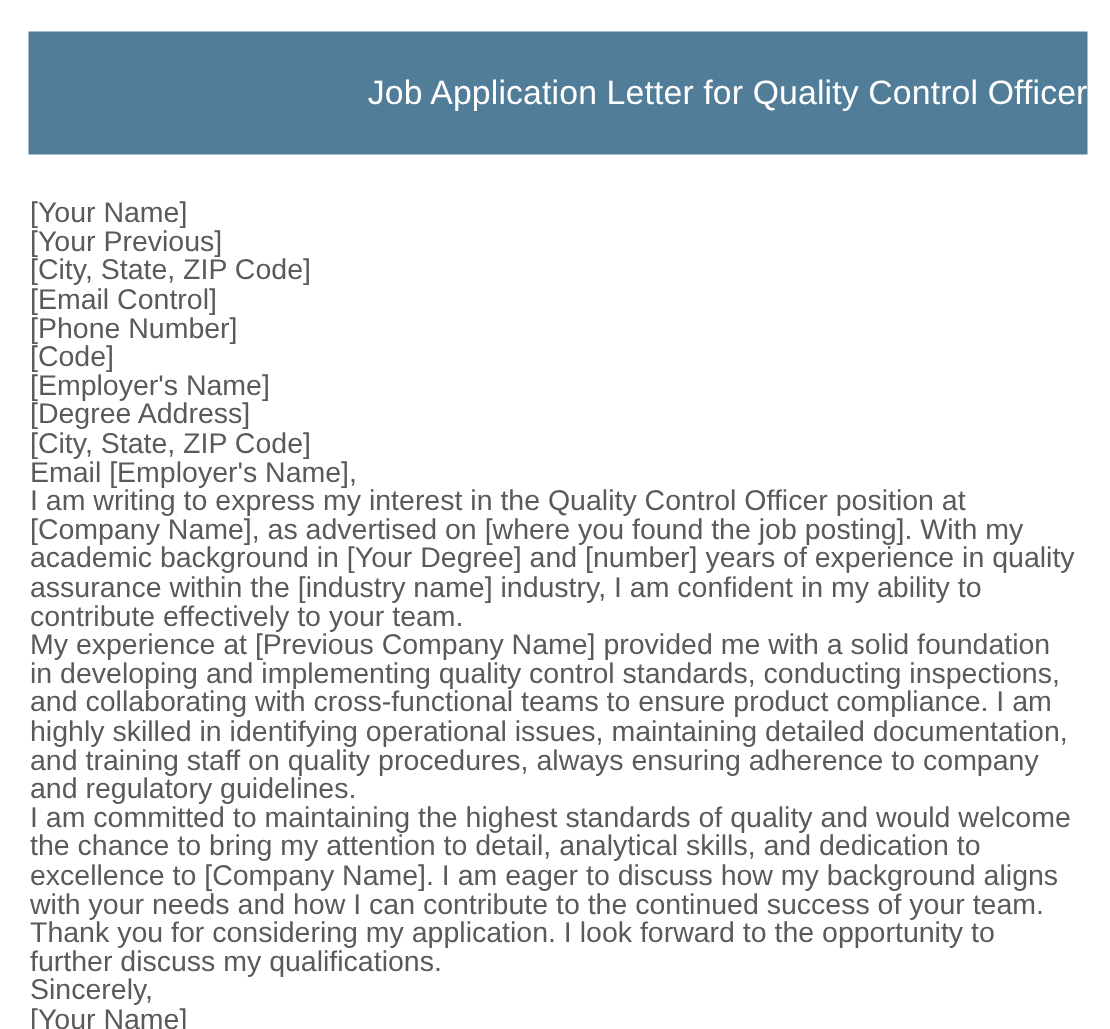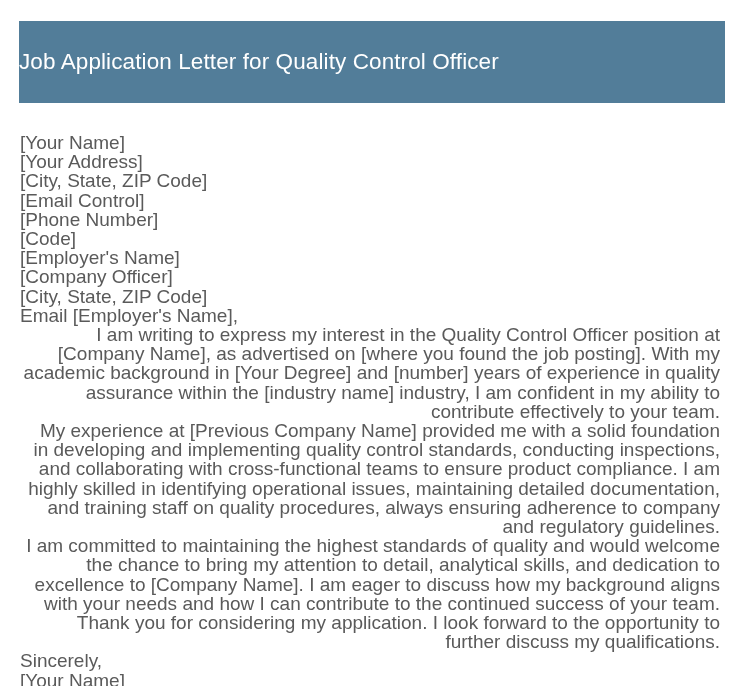"Job Application Letter for Quality" .letter-header { justify-content: flex-start -> flex-end }
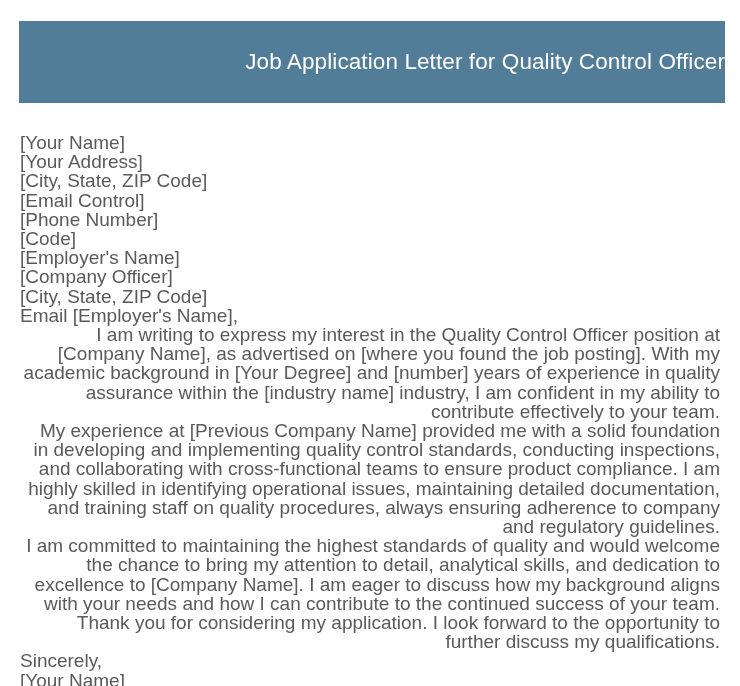"[Your Address]" span.block-line { text: Address -> Previous }
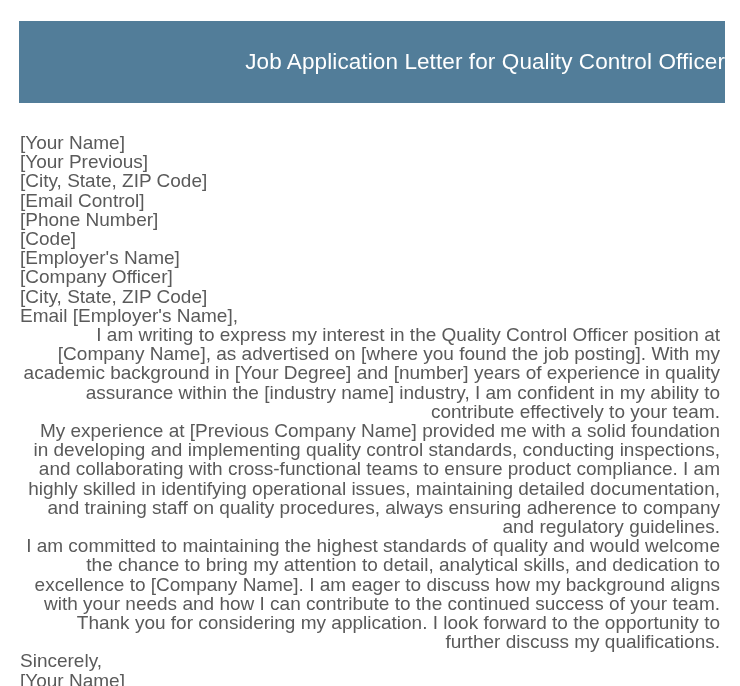"[Company Officer]" span.block-line { text: Company Officer -> Degree Address }
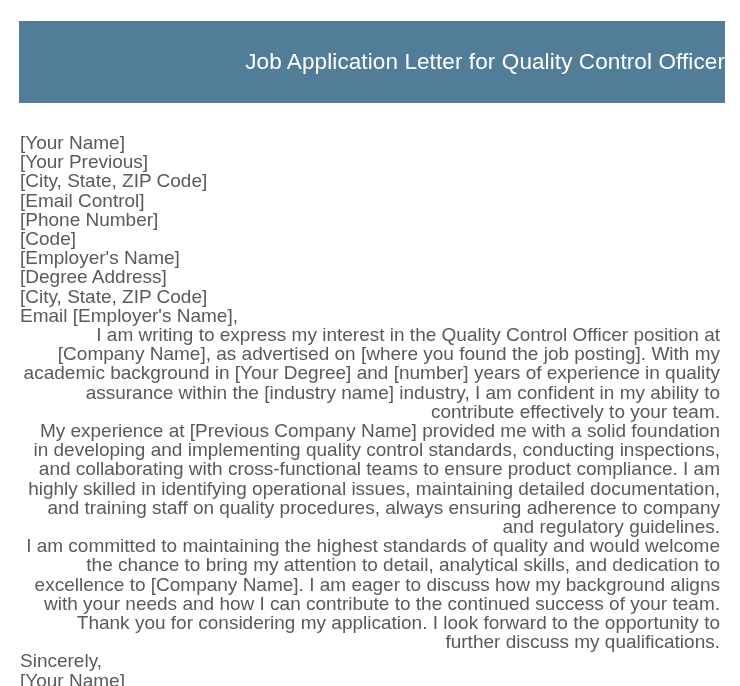"I am writing to express" .para { text-align: right -> left }
